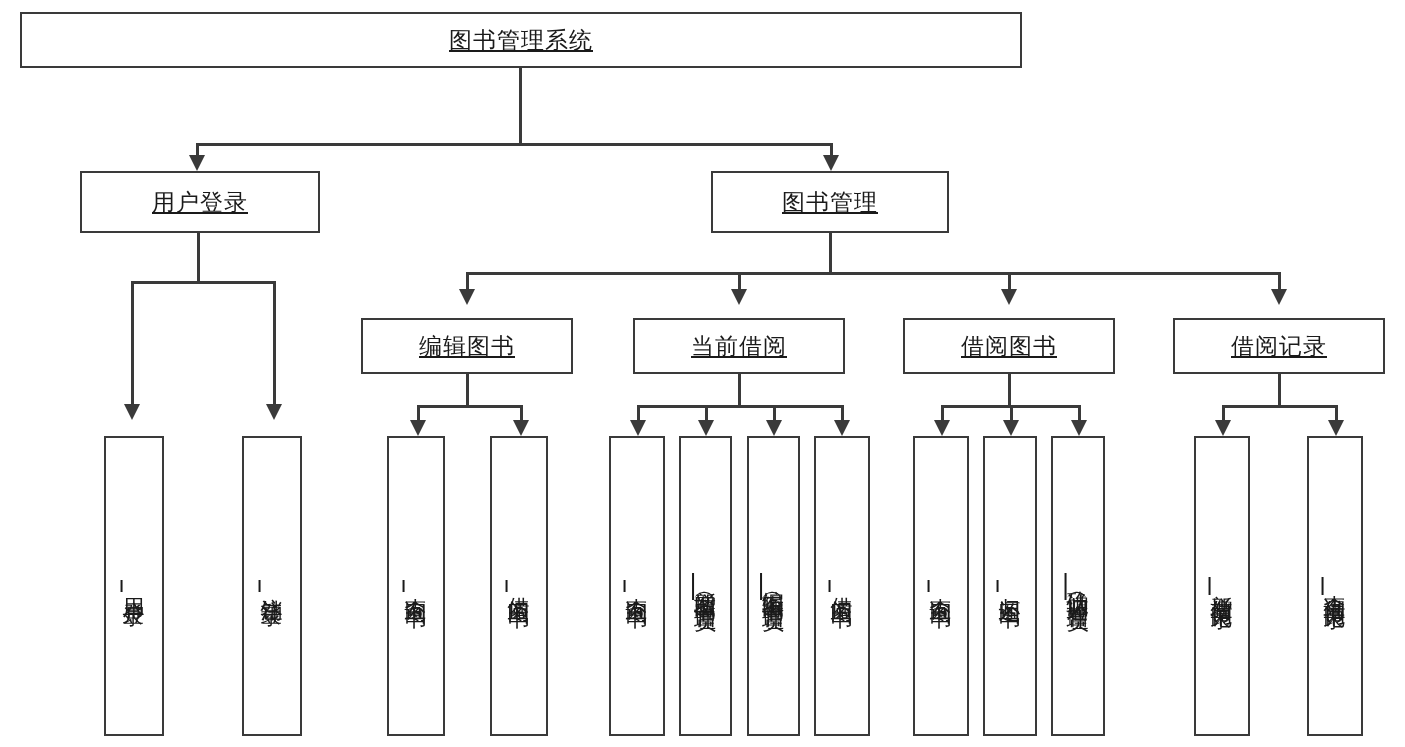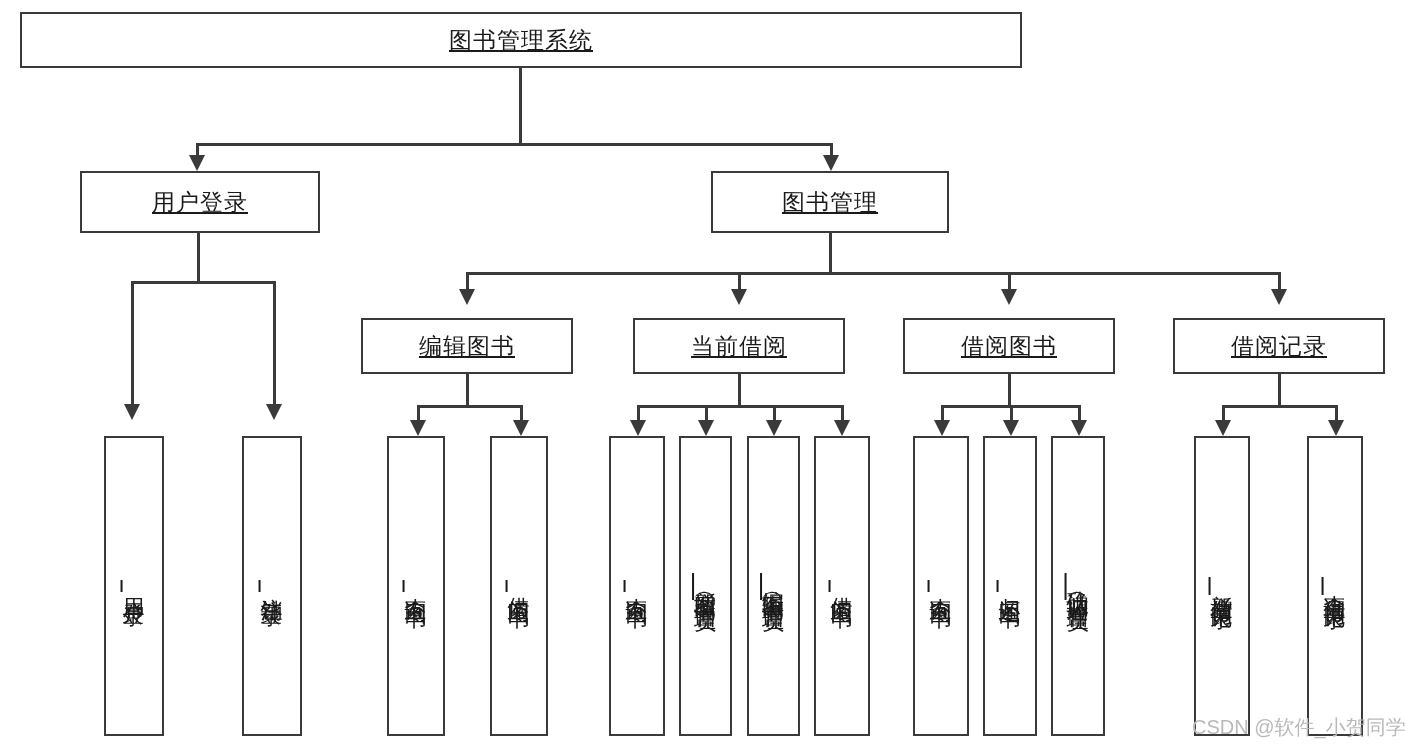"CSDN @软件_小贺同学" div.watermark { html: <div>CSDN @软件_小贺同学</div> -> none }
